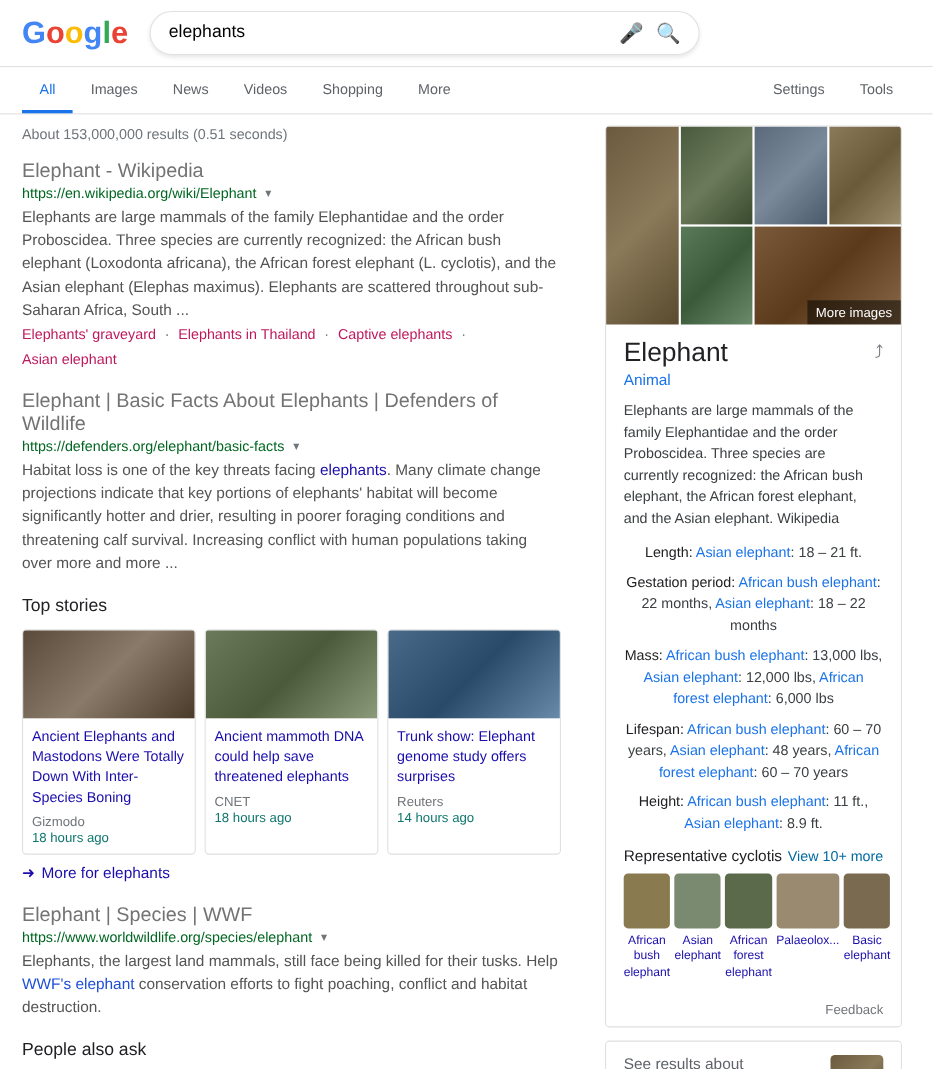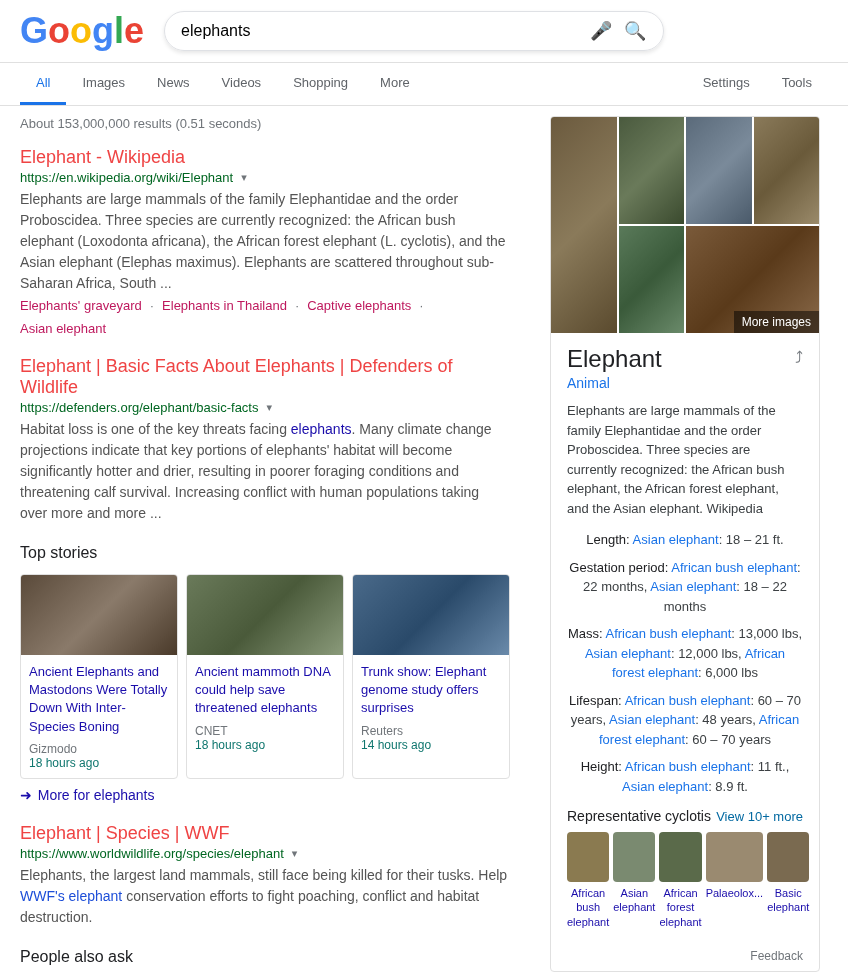"Google" #google-logo { font-size: 36px -> 28px }
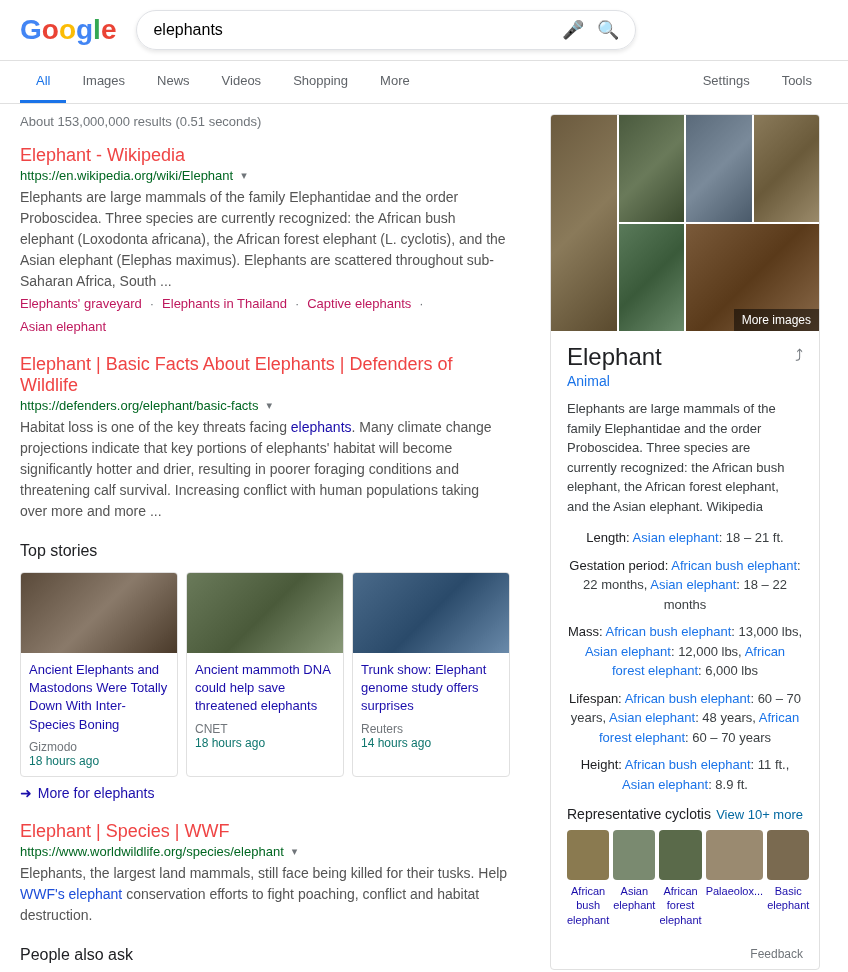"Elephant - Wikipedia" .result-title a { color: #ef4444 -> #737373 }
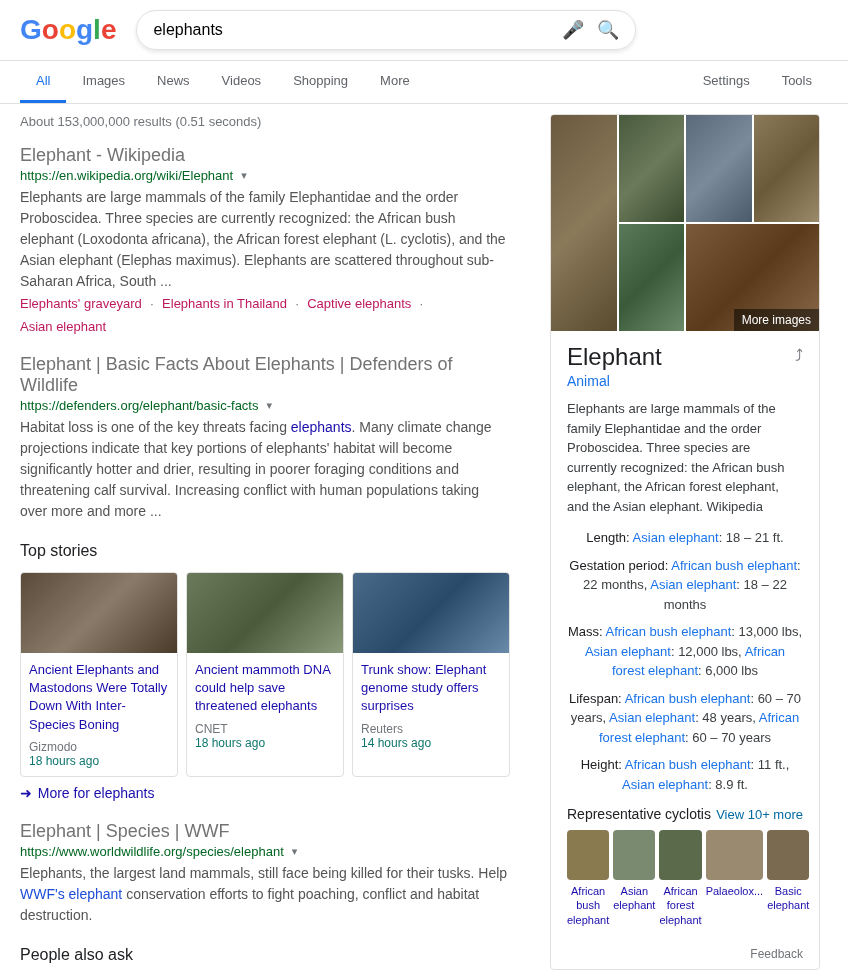"More images" .kp-images { height: 216px -> 180px }
